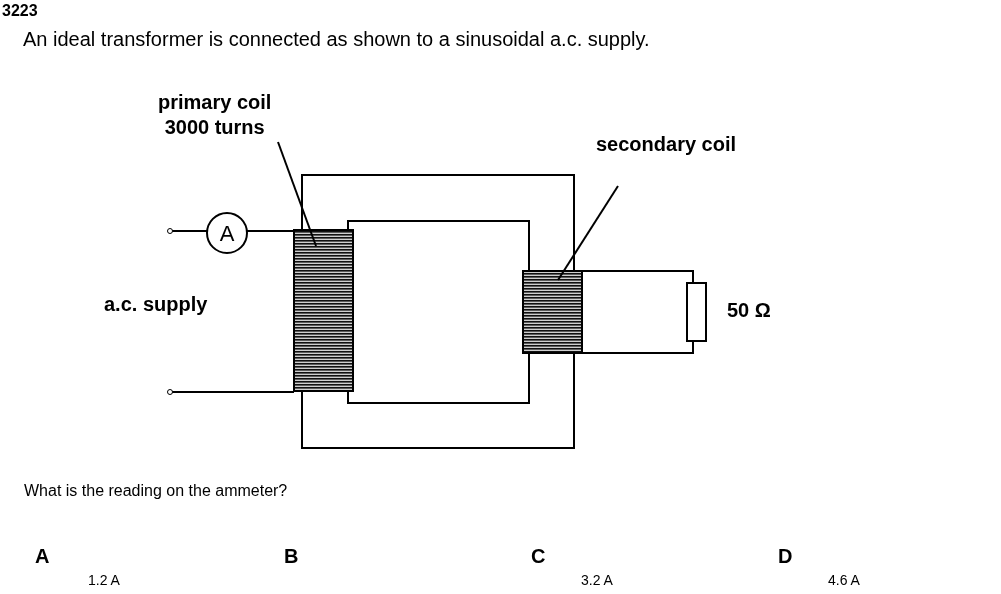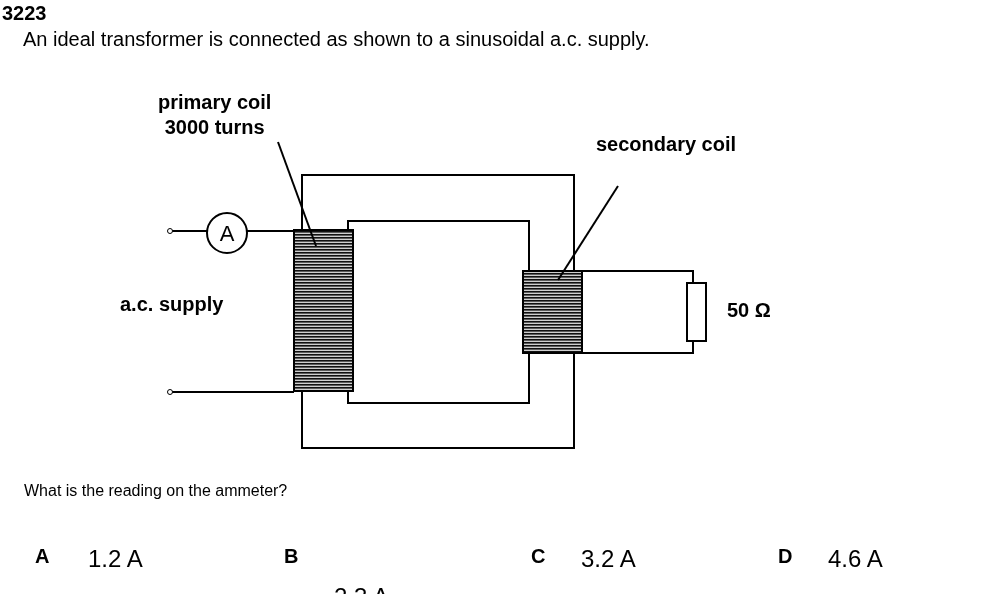"3223" .qnum { font-size: 20px -> 16px }
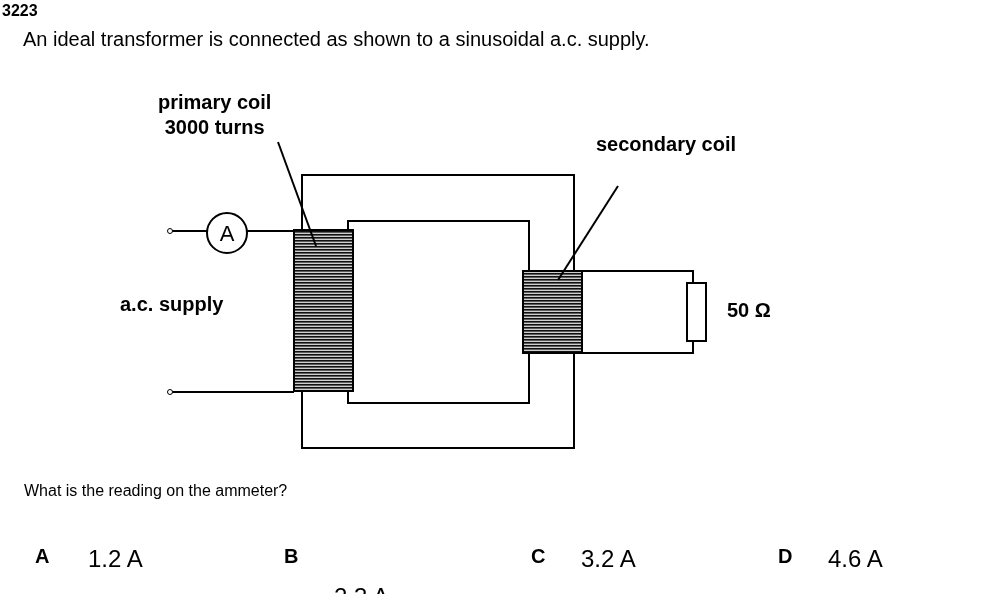"a.c. supply" div.lbl { margin-left: 16px -> none }
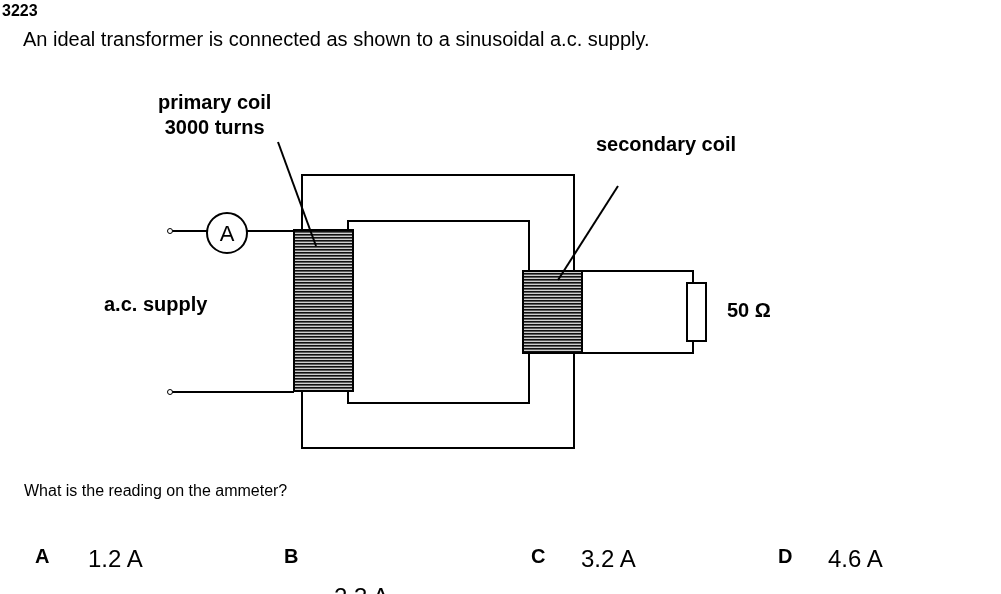"1.2 A" .opt-value { font-size: 24px -> 14px; top: 545px -> 572px }
